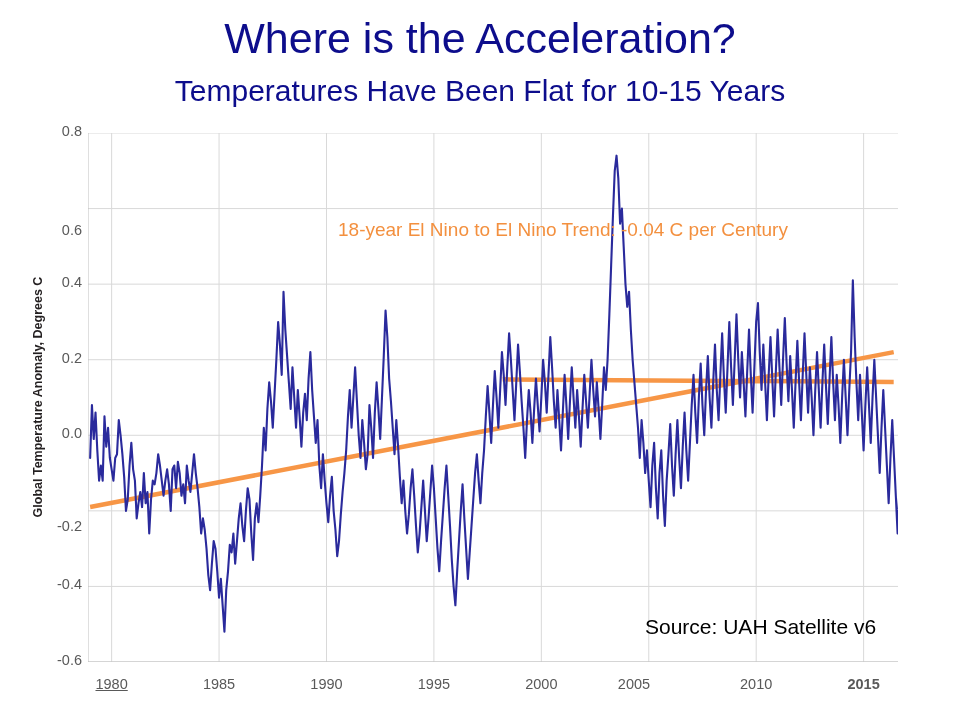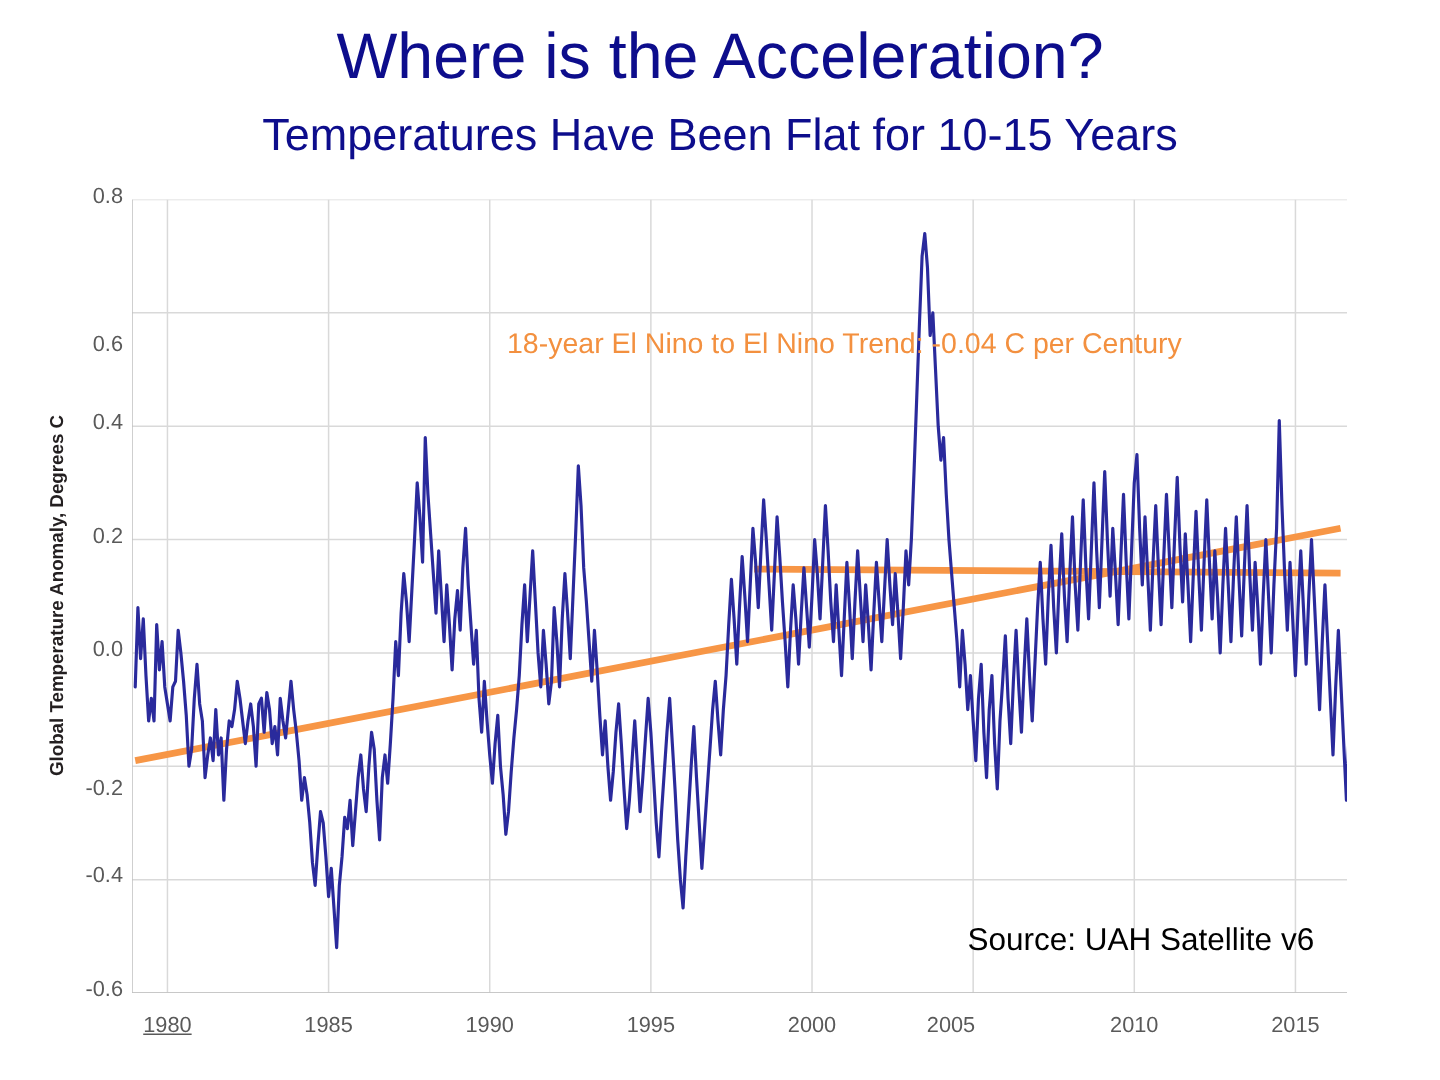"2015" div.xtick { font-weight: none -> bold }
